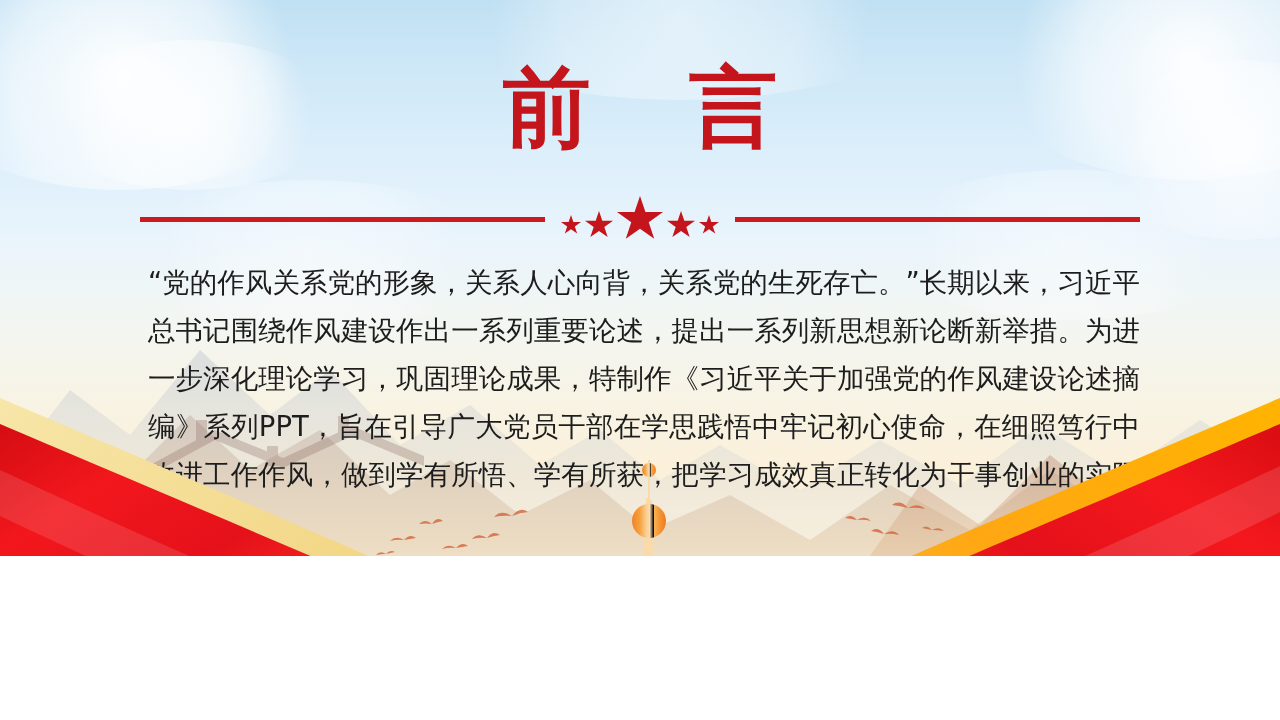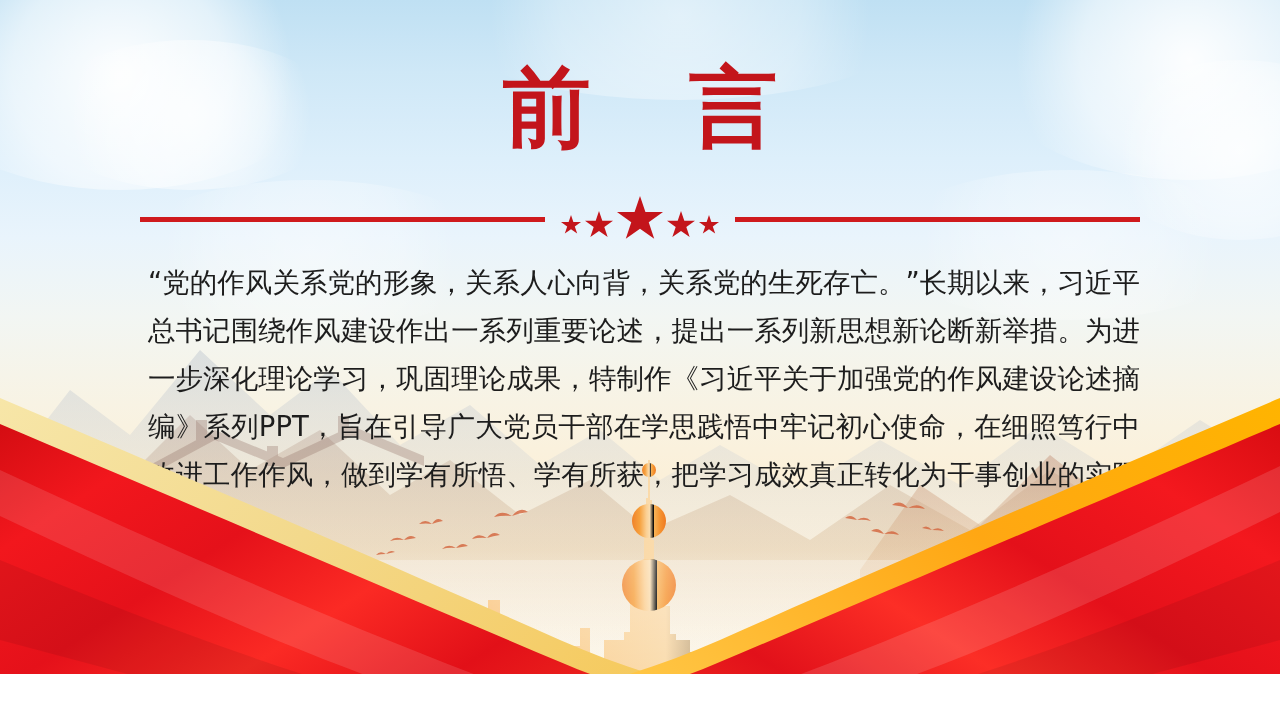"前 言" #slide { height: 674px -> 556px }
